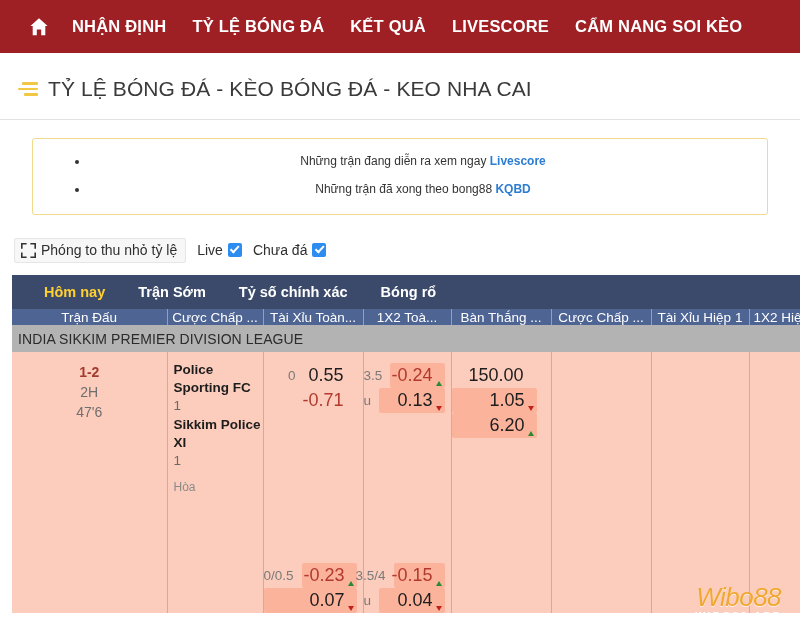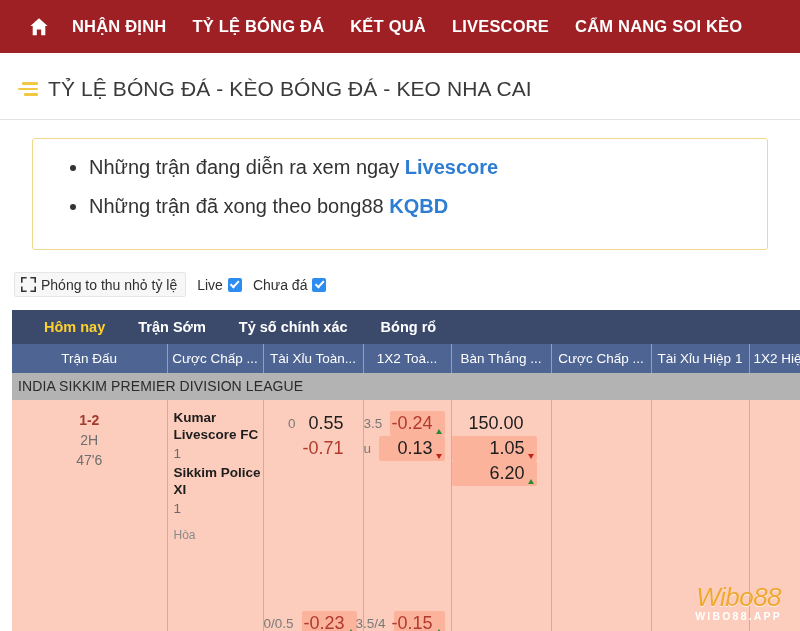"Những trận đang diễn ra" .notice li { font-size: 20px -> 12px; text-align: none -> center }
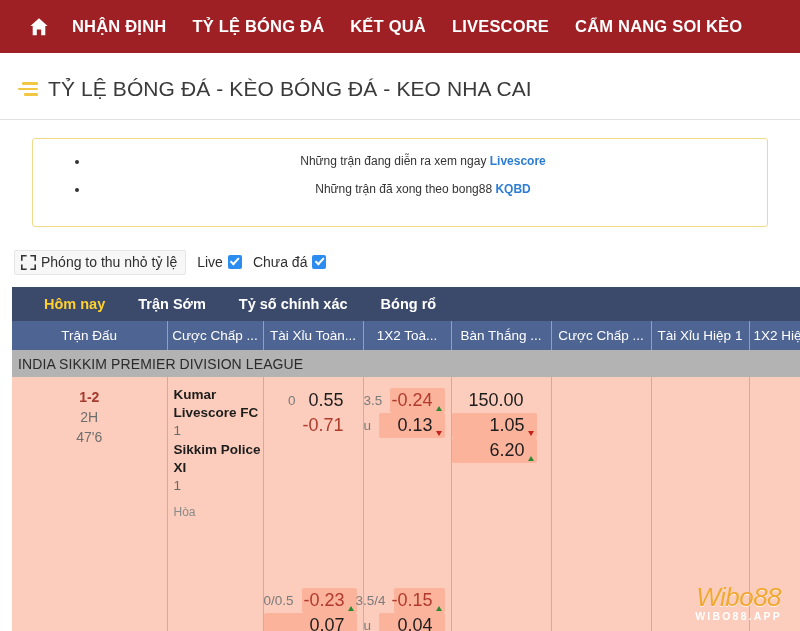"Những trận đã xong theo" .notice li:last-child { margin-bottom: 12px -> 0 }
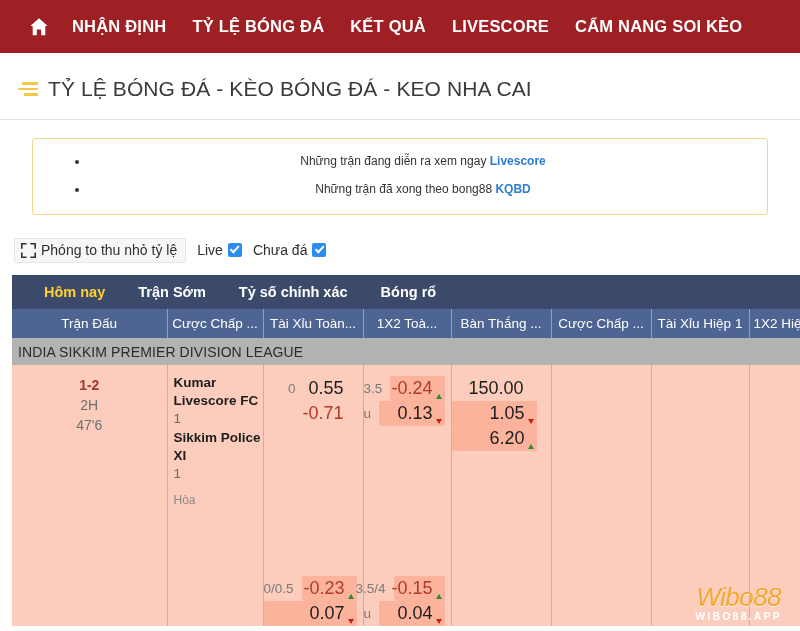"Trận Đấu" table.odds th { height: 29px -> 16px }
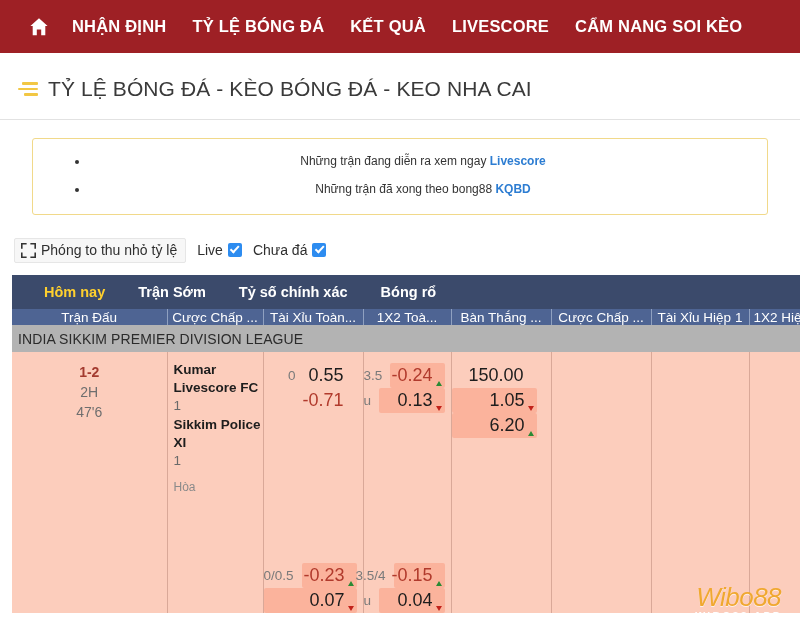"Kumar Livescore FC" div.tname { text: Kumar Livescore -> Police Sporting }
